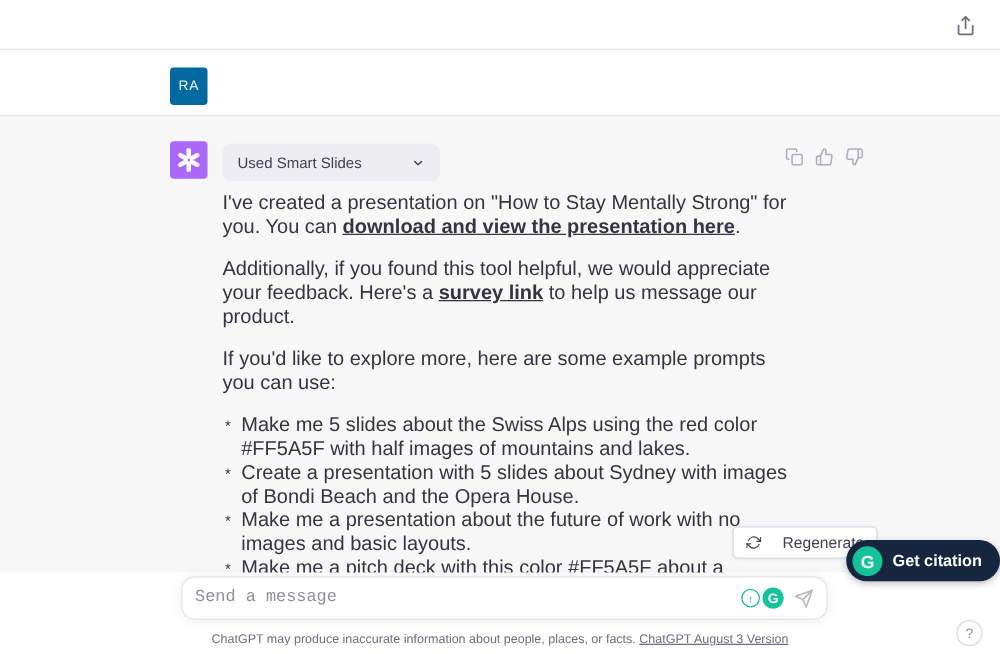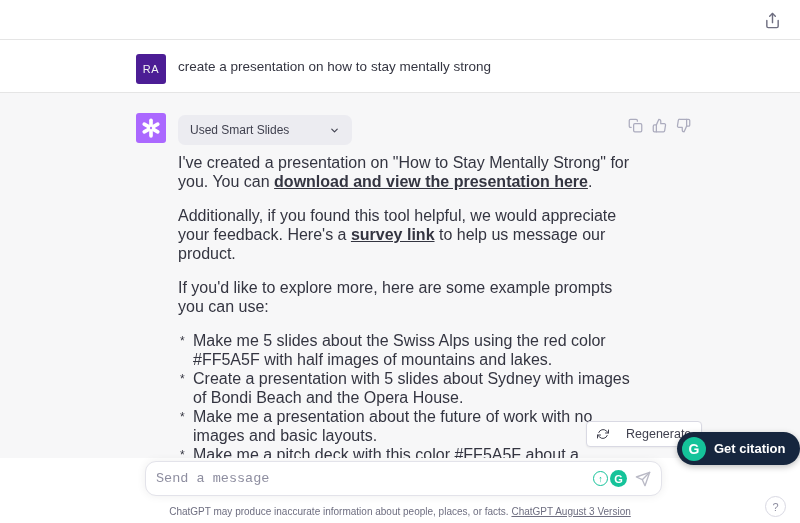"RA" .user-avatar { background: #4c1d95 -> #0369a1 }
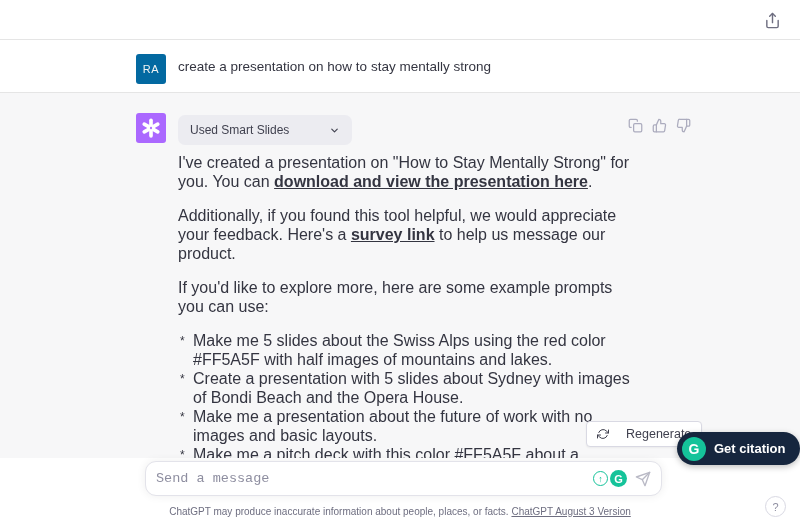"create a presentation on how" div.user-text { html: <div>create a presentation on how to stay mentally strong</div> -> none }
